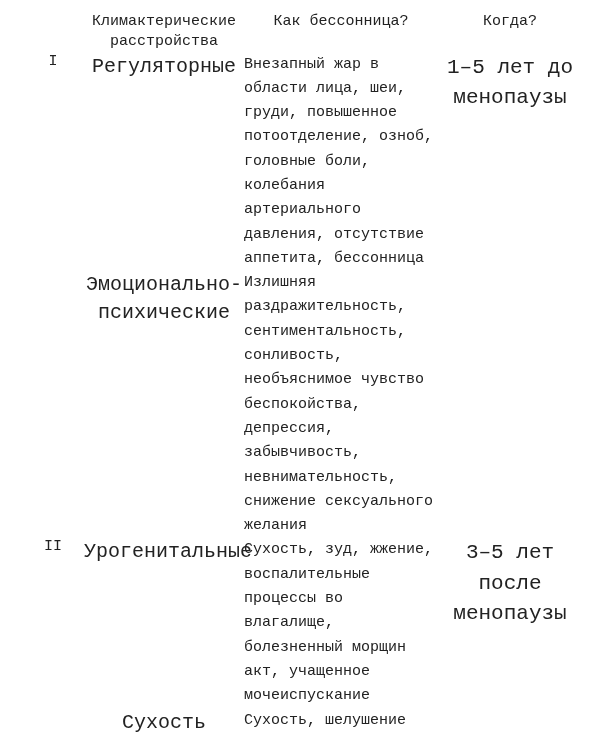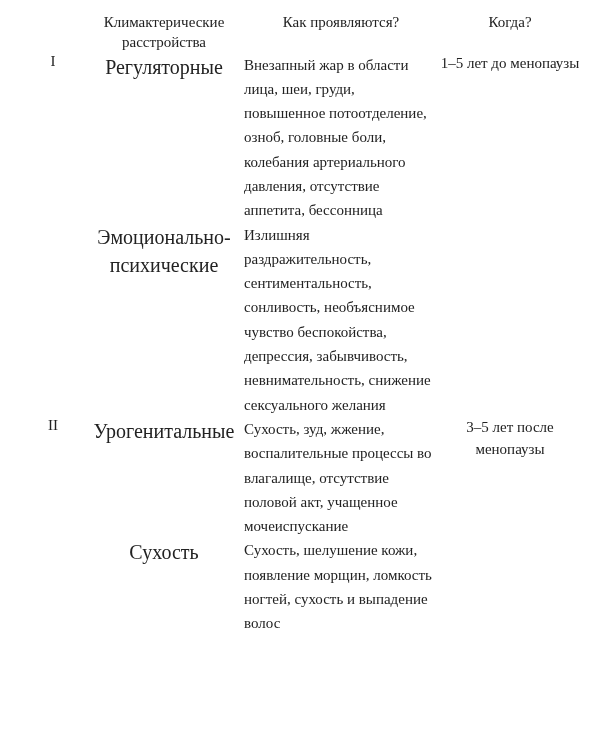"Климактерические расстройства" .page { font-family: none -> Liberation Mono, monospace }
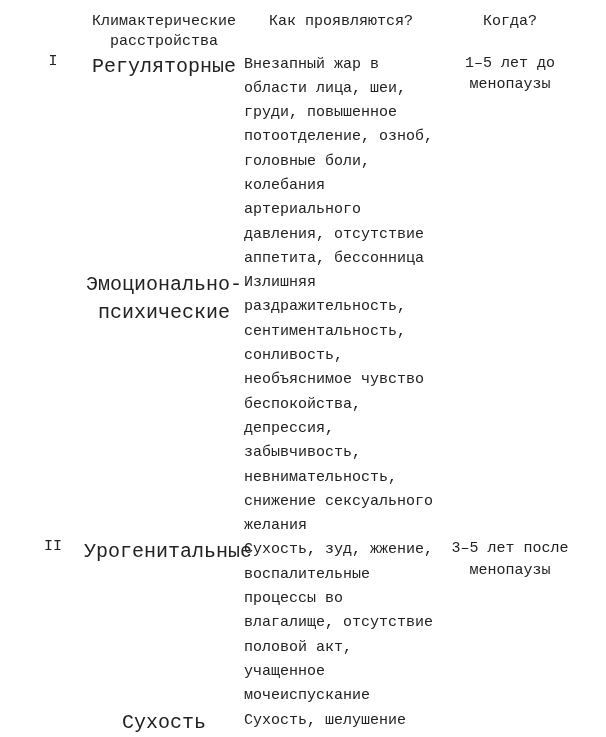"Как проявляются?" div.hdr-text { text: проявляются -> бессонница }
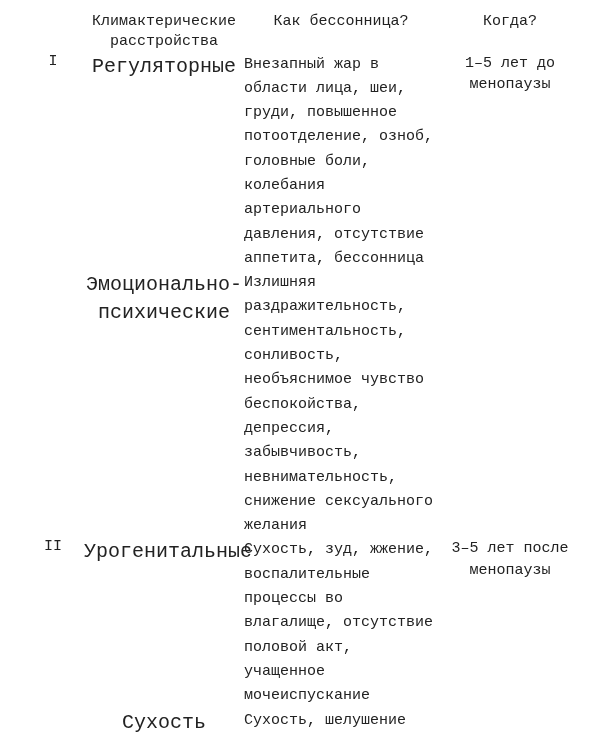"1–5 лет до менопаузы" .when-text { font-size: 15px -> 21px }
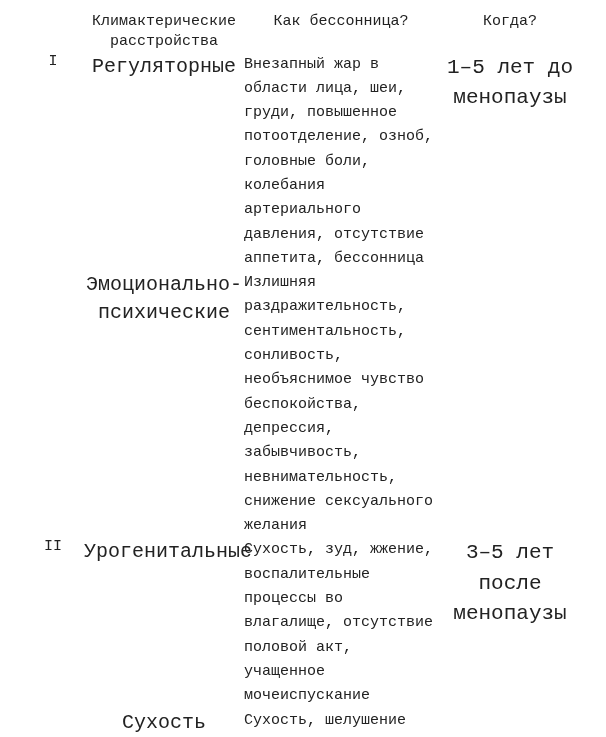"Сухость, зуд, жжение, воспалительные" div.symp-text { text: отсутствие половой -> болезненный морщин }
